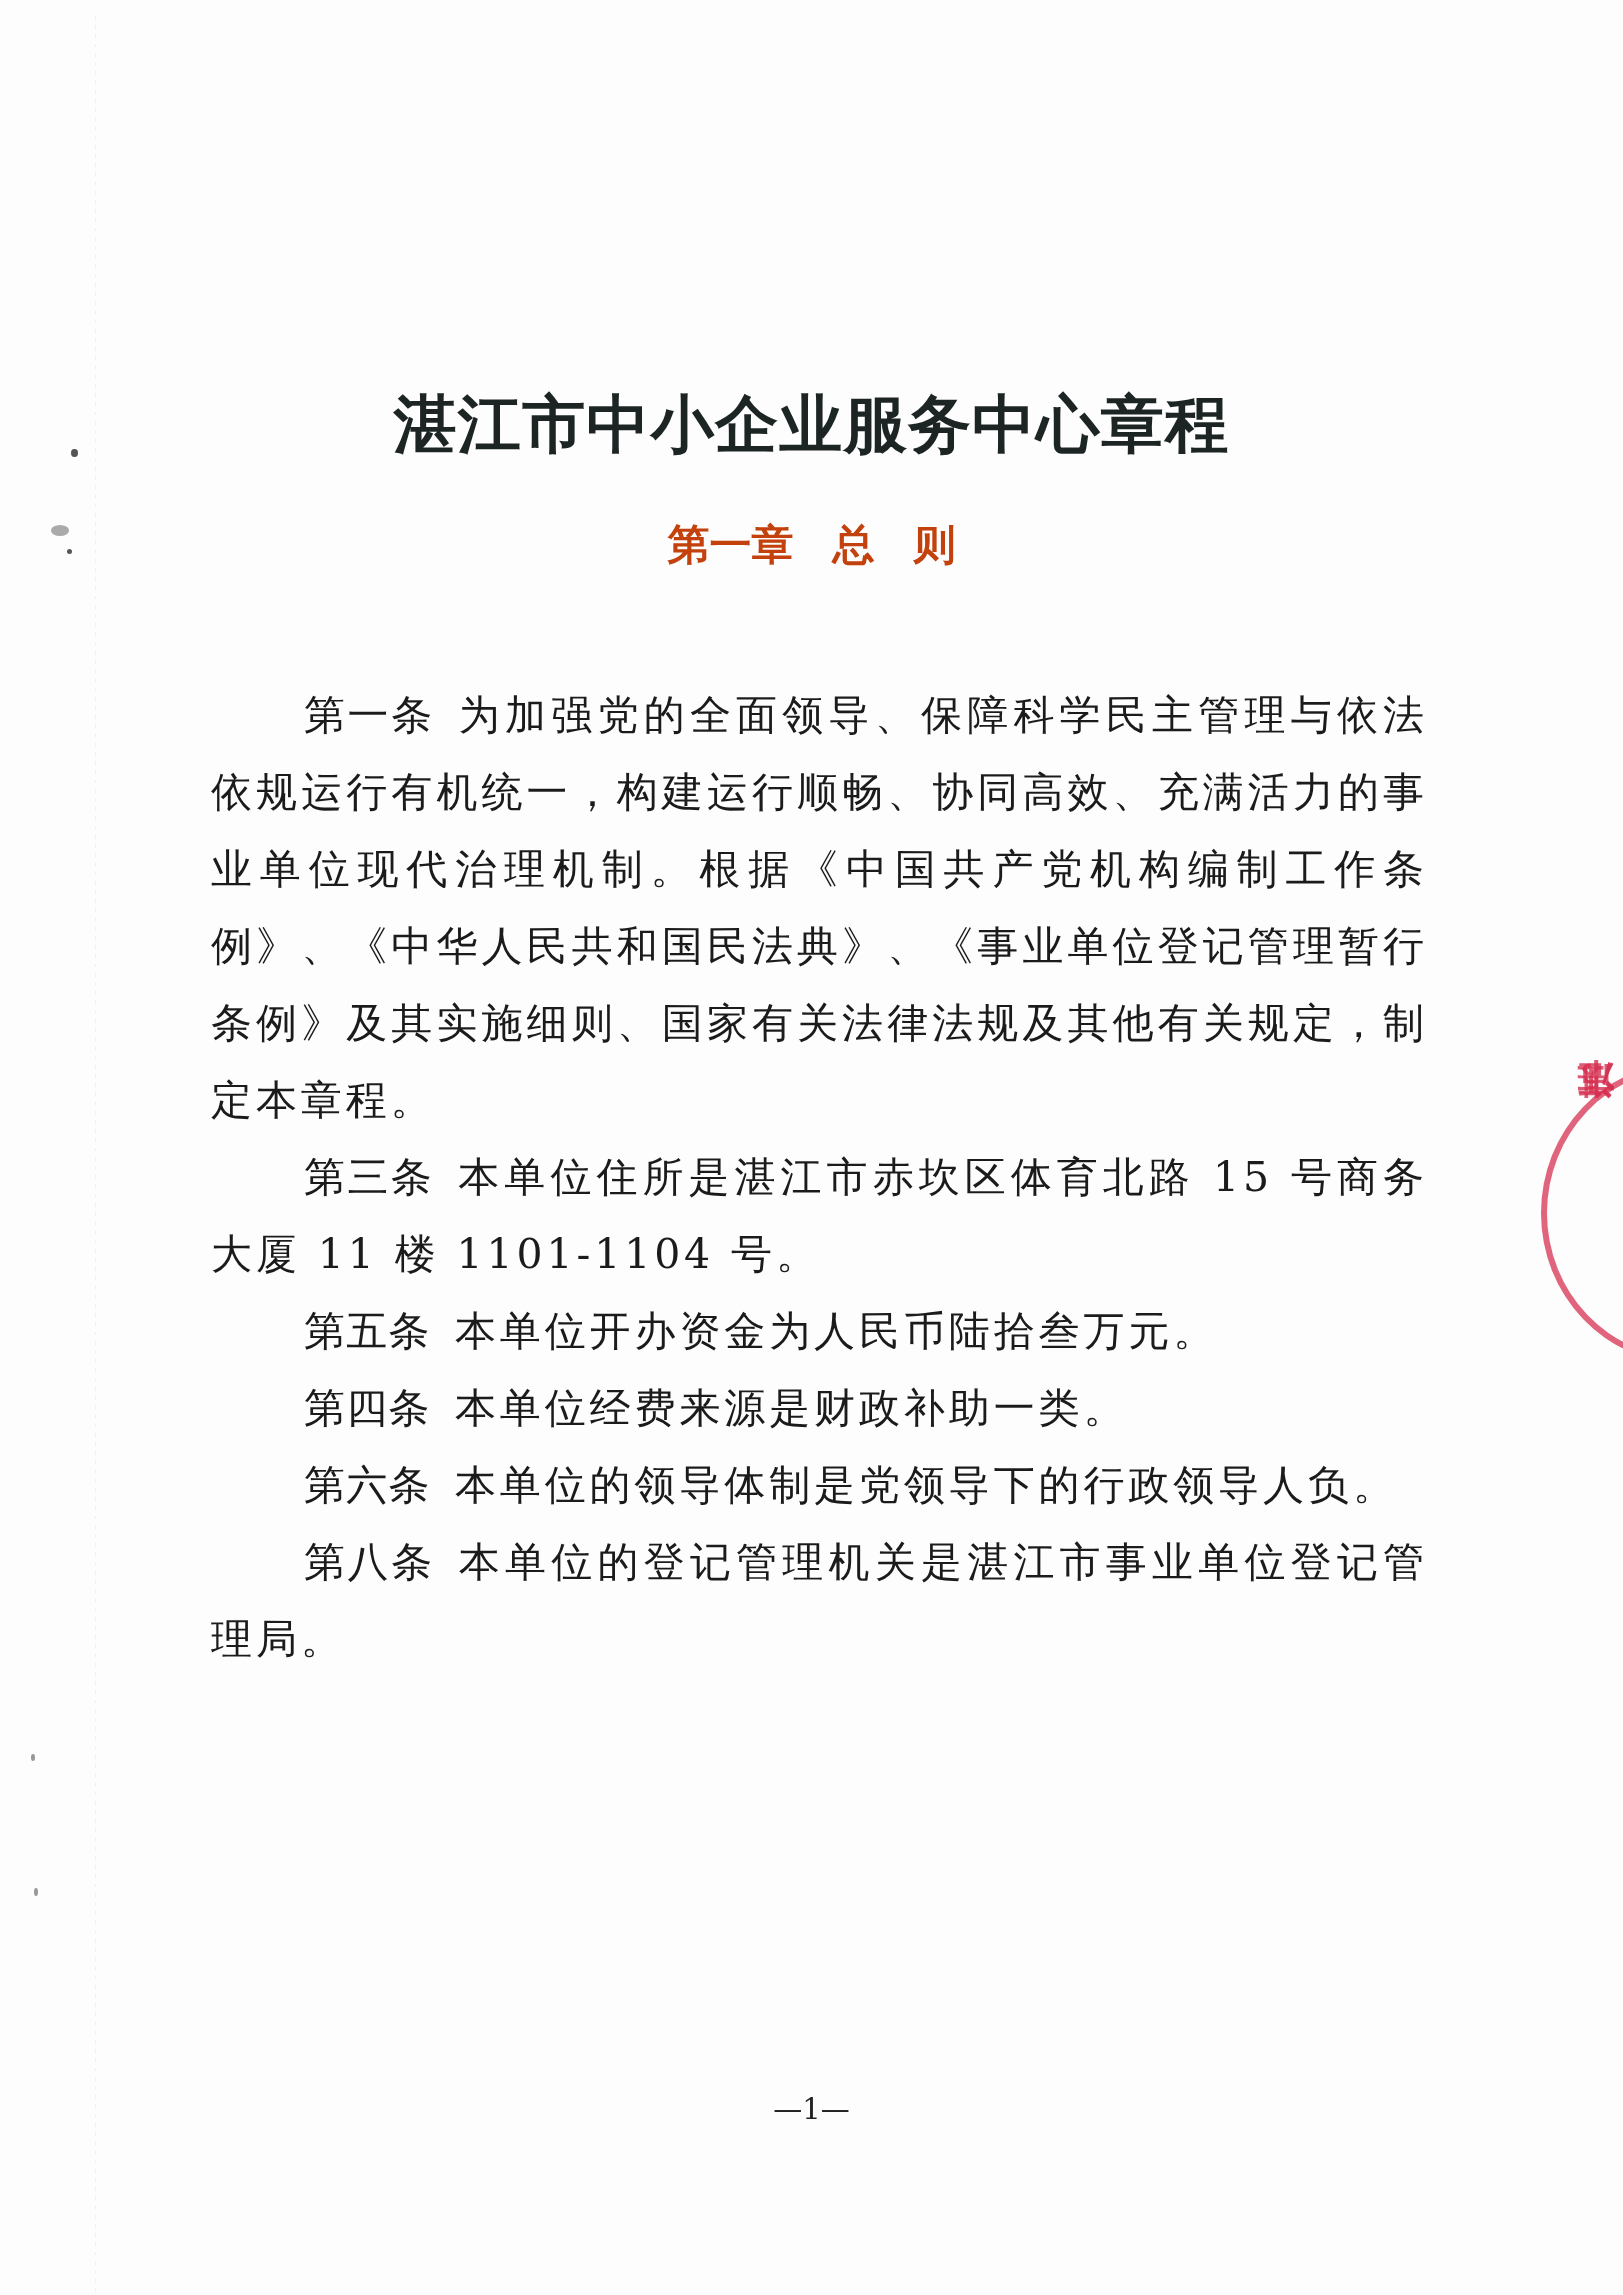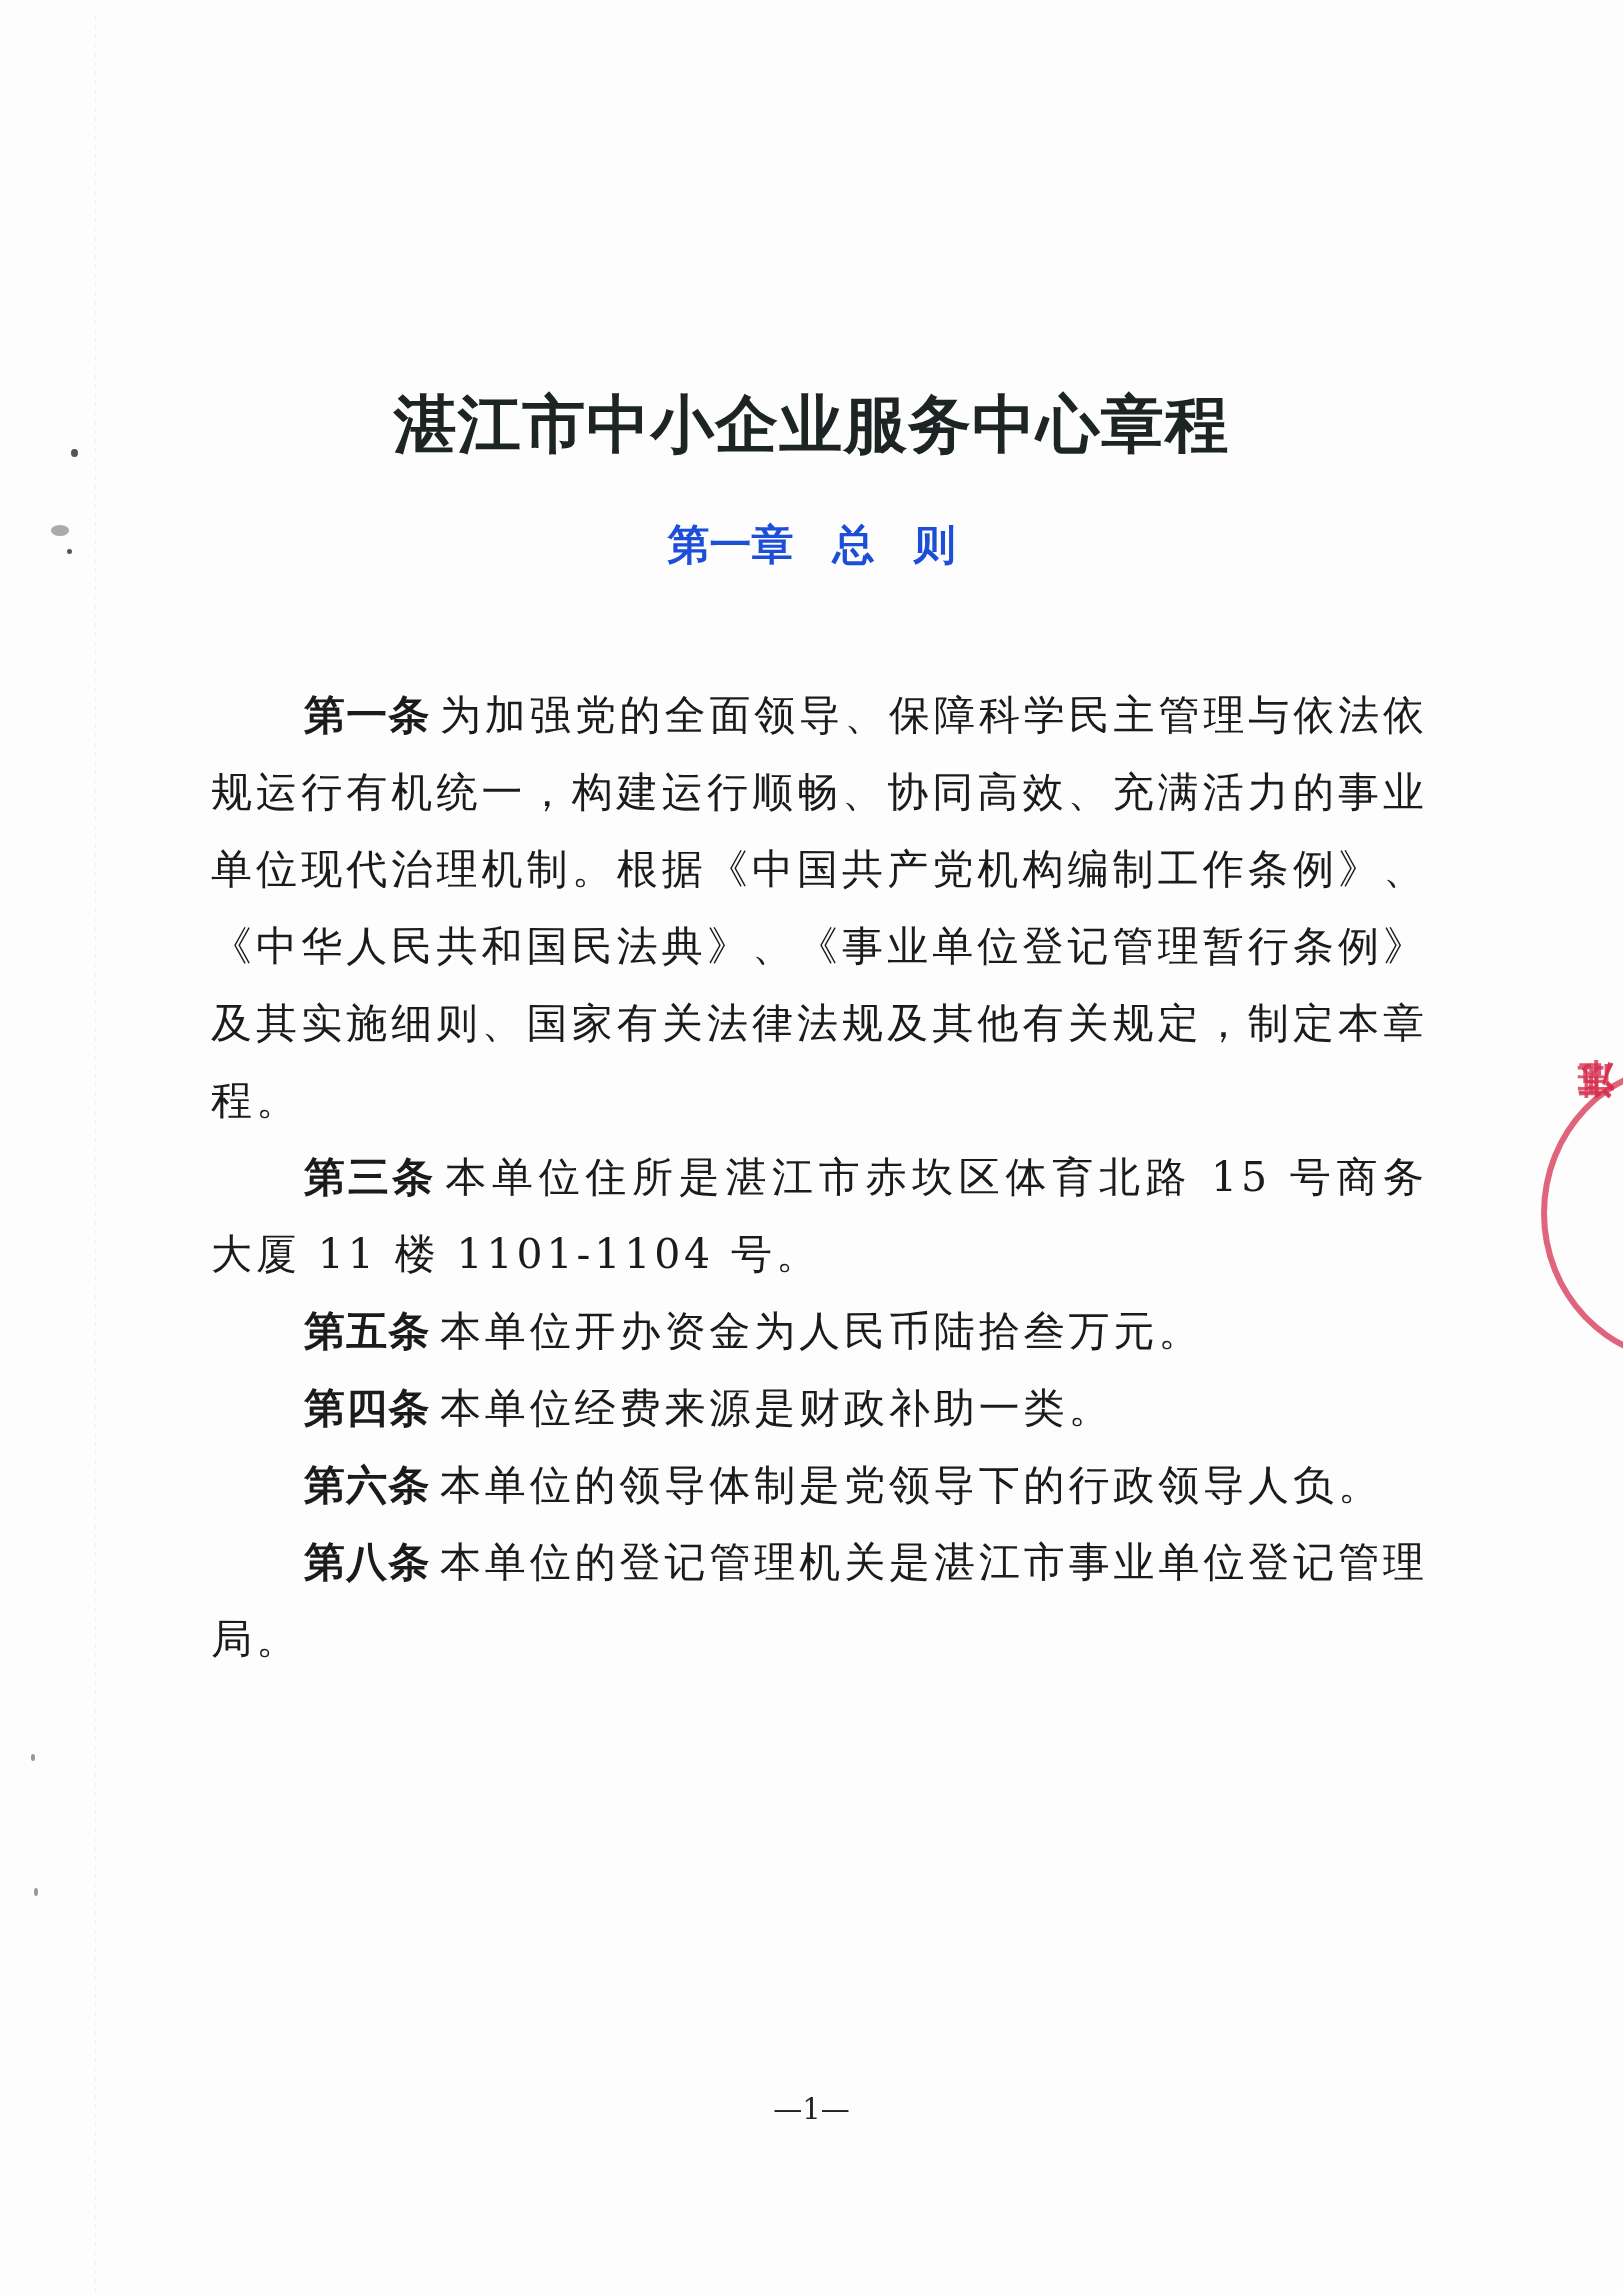"第一章 总 则" .chapter { color: #1d4ed8 -> #c2410c }
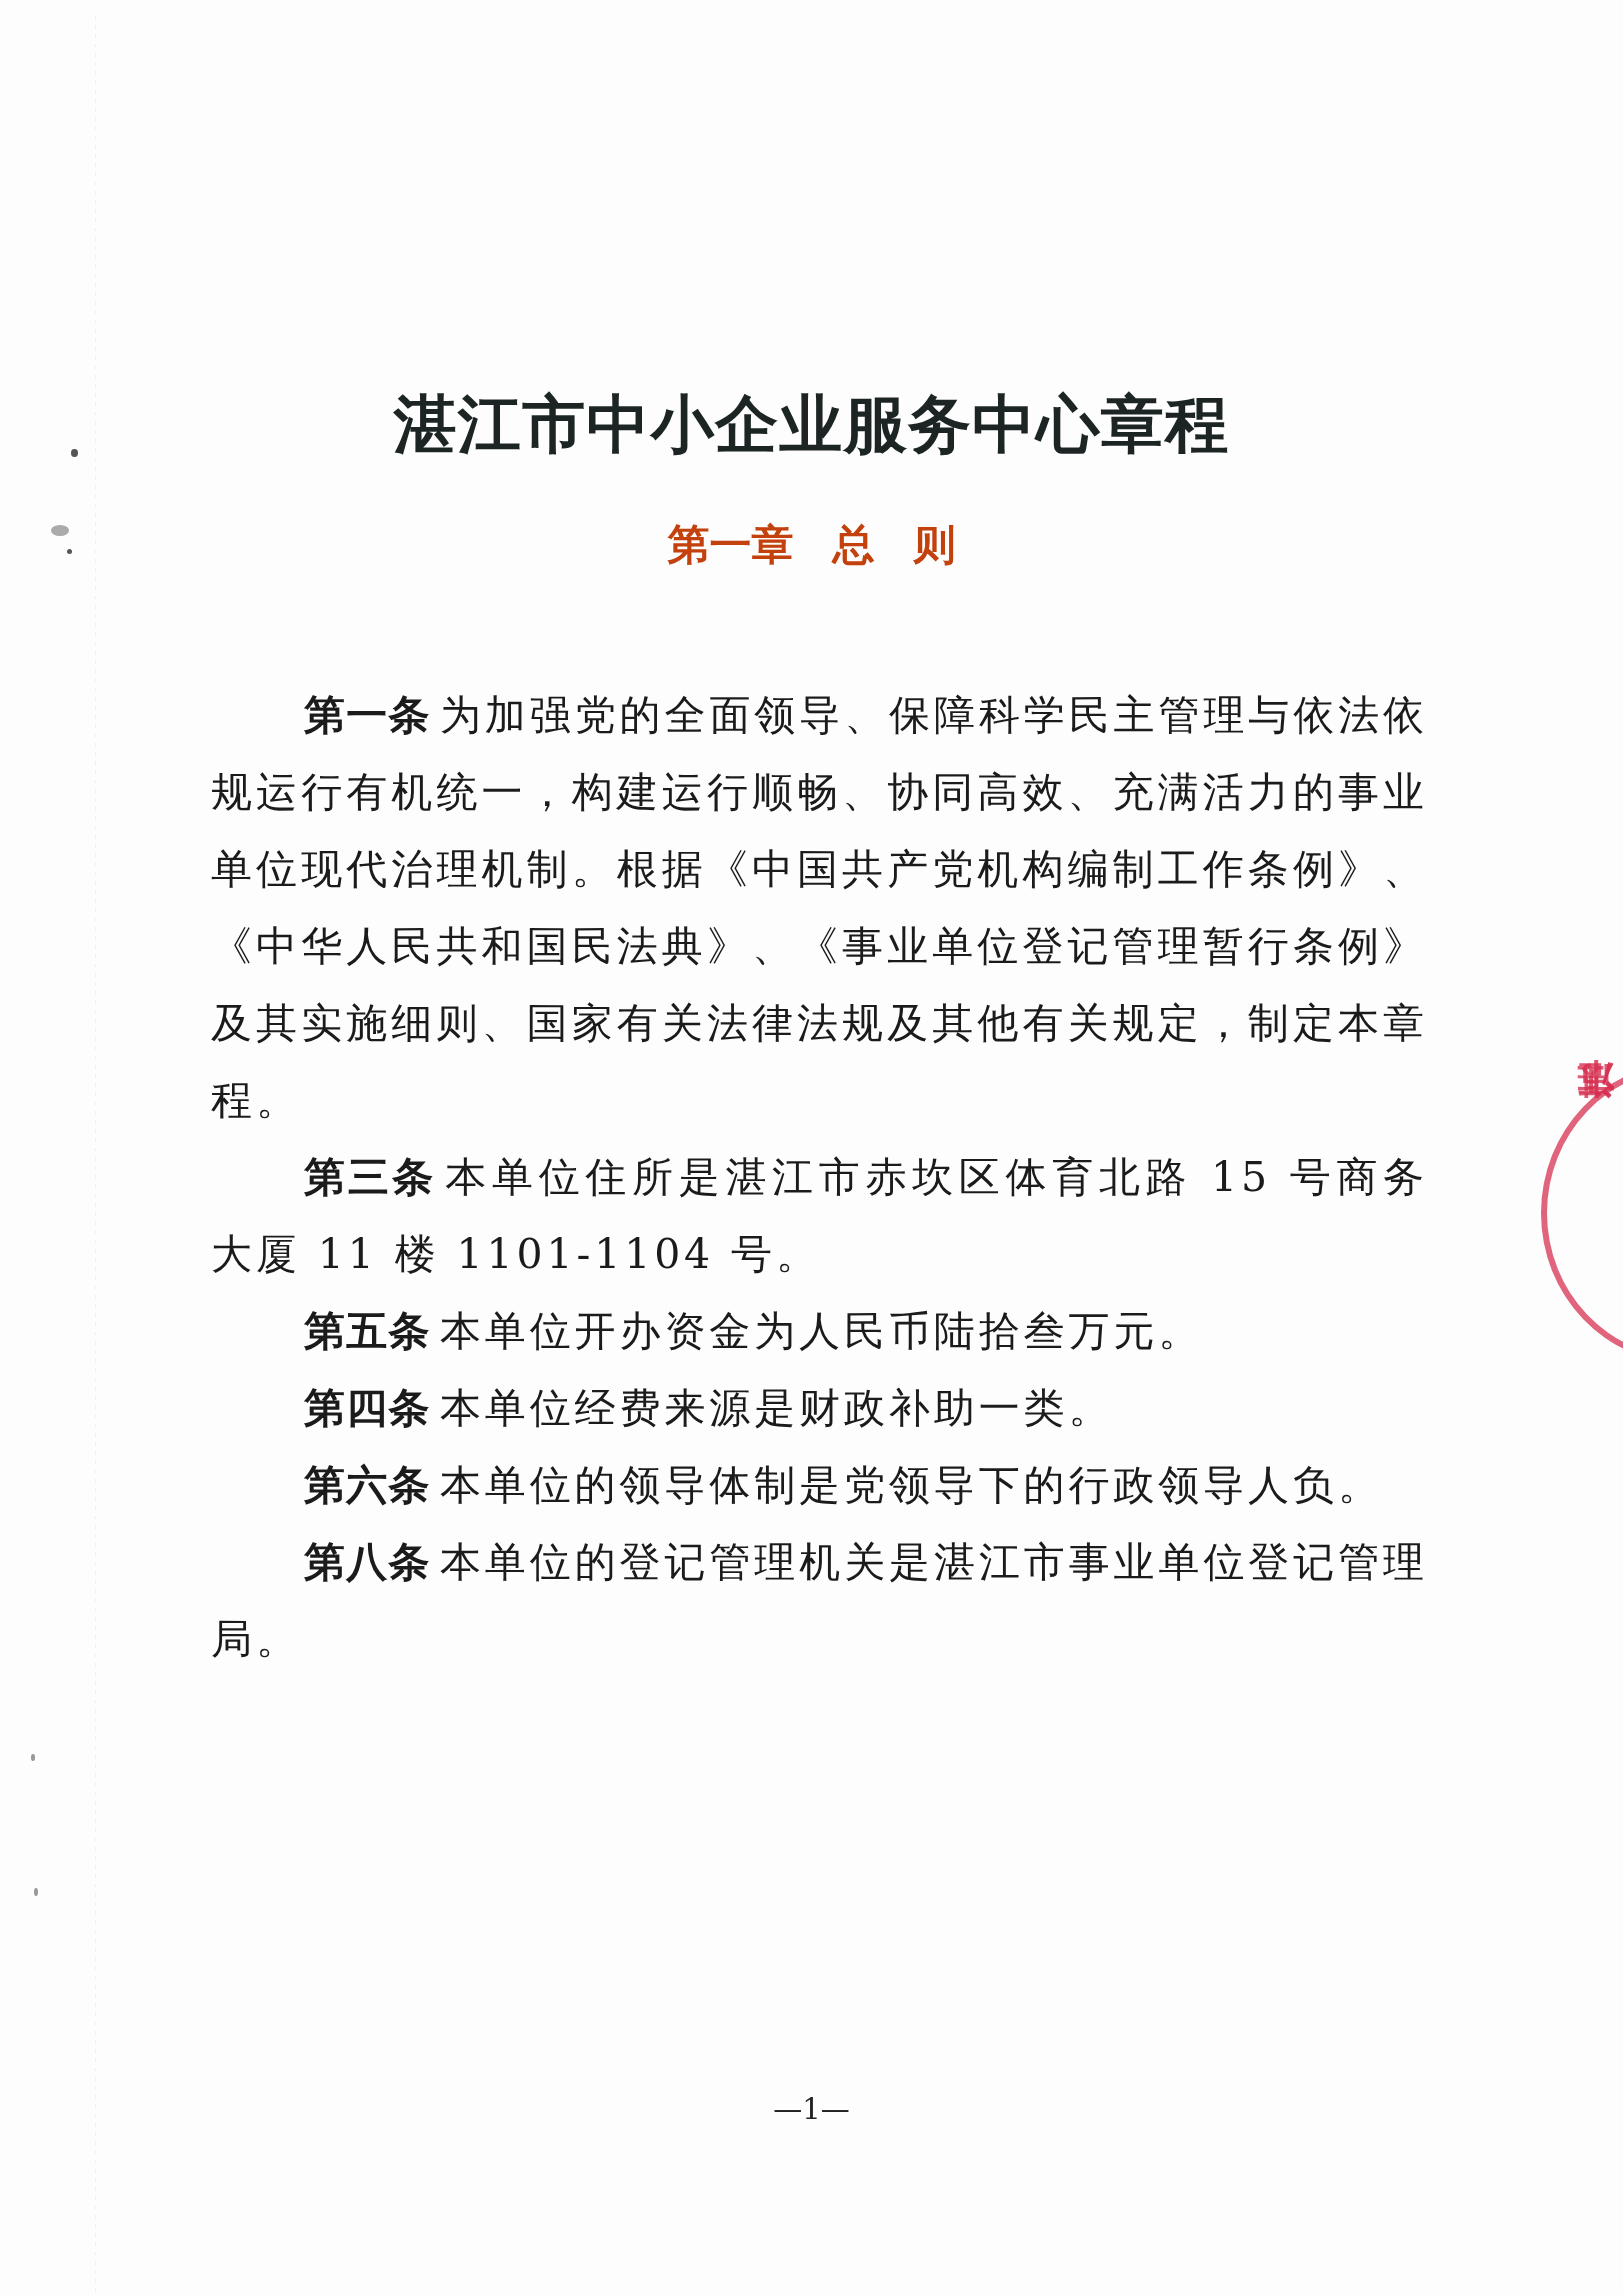"第一条" .article .label { font-weight: bold -> normal; margin-right: 9px -> 24px }
